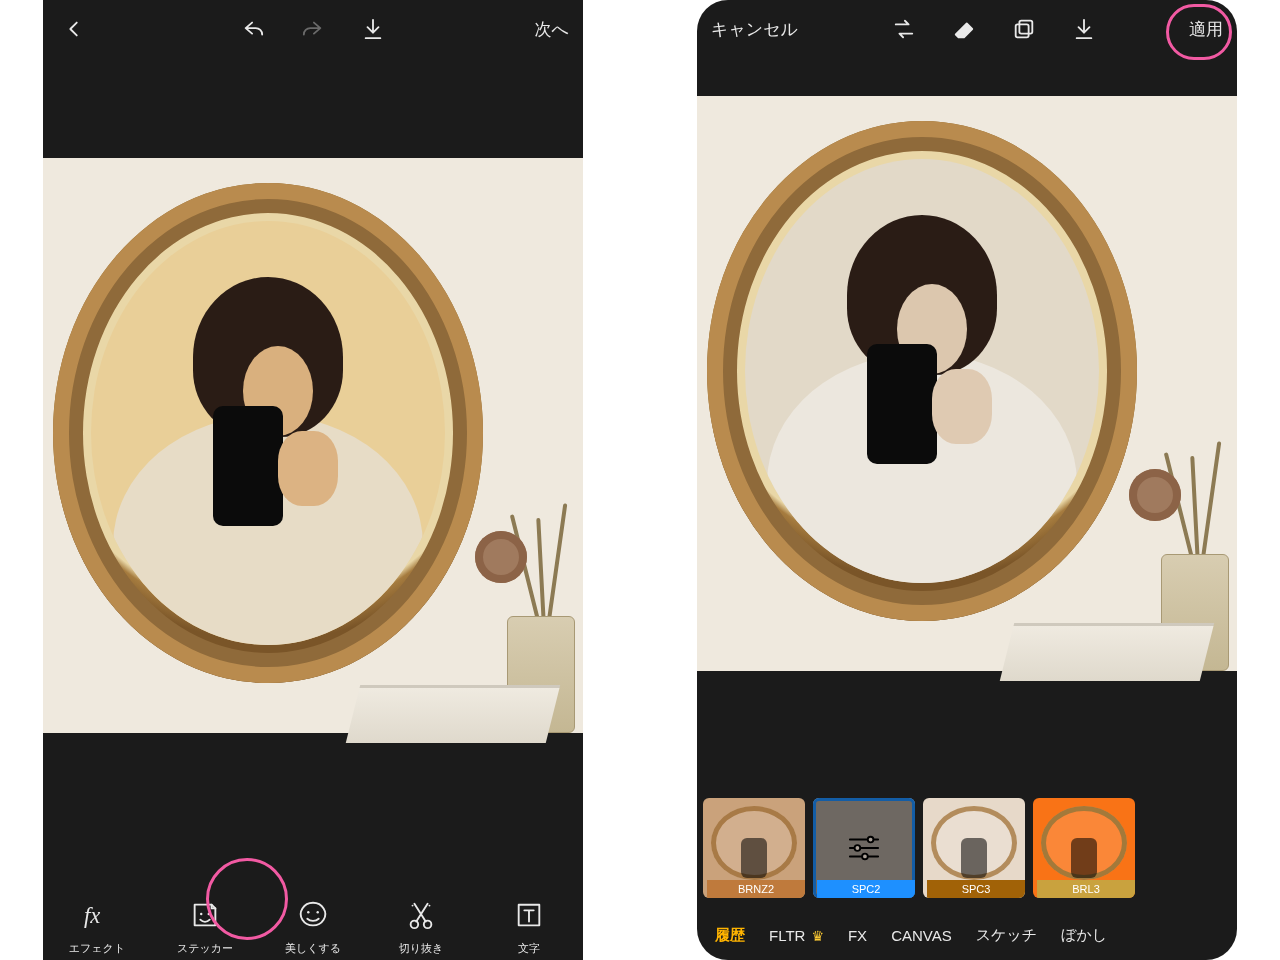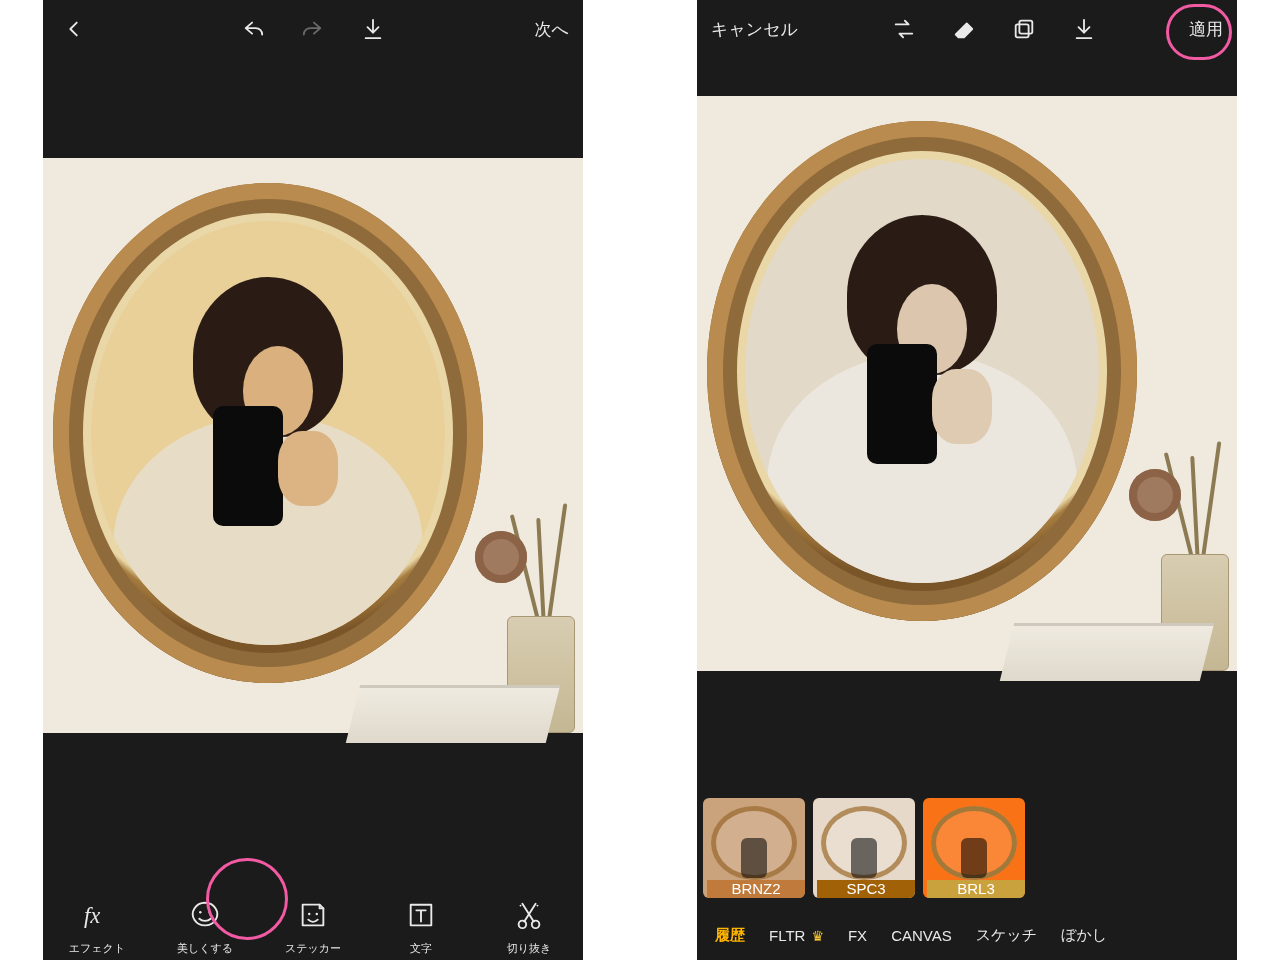"キャンセル" #phone-right { border-radius: none -> 31px }
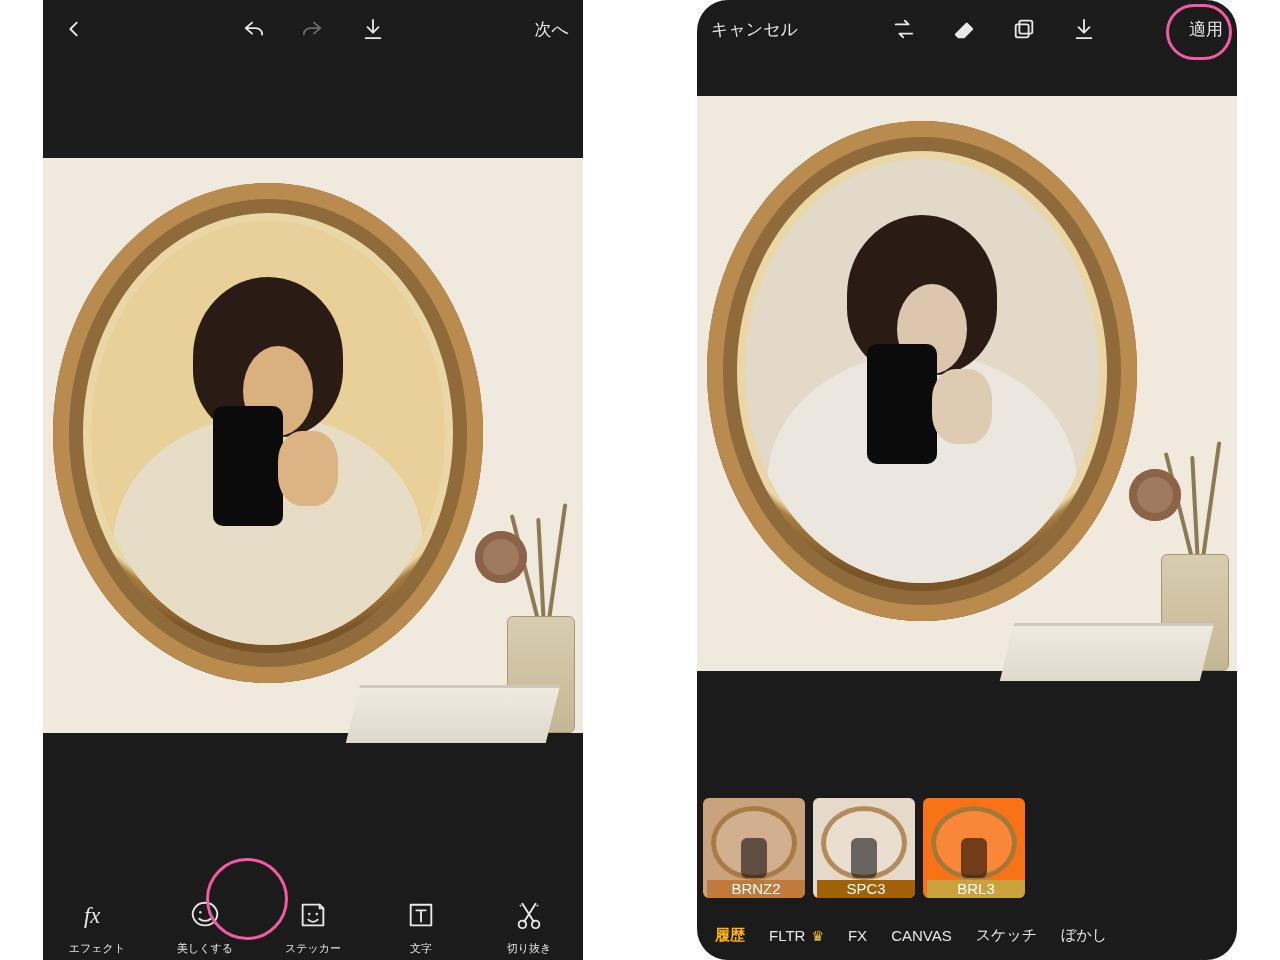"BRNZ2" .thumb .tag { font-size: 15px -> 11px }
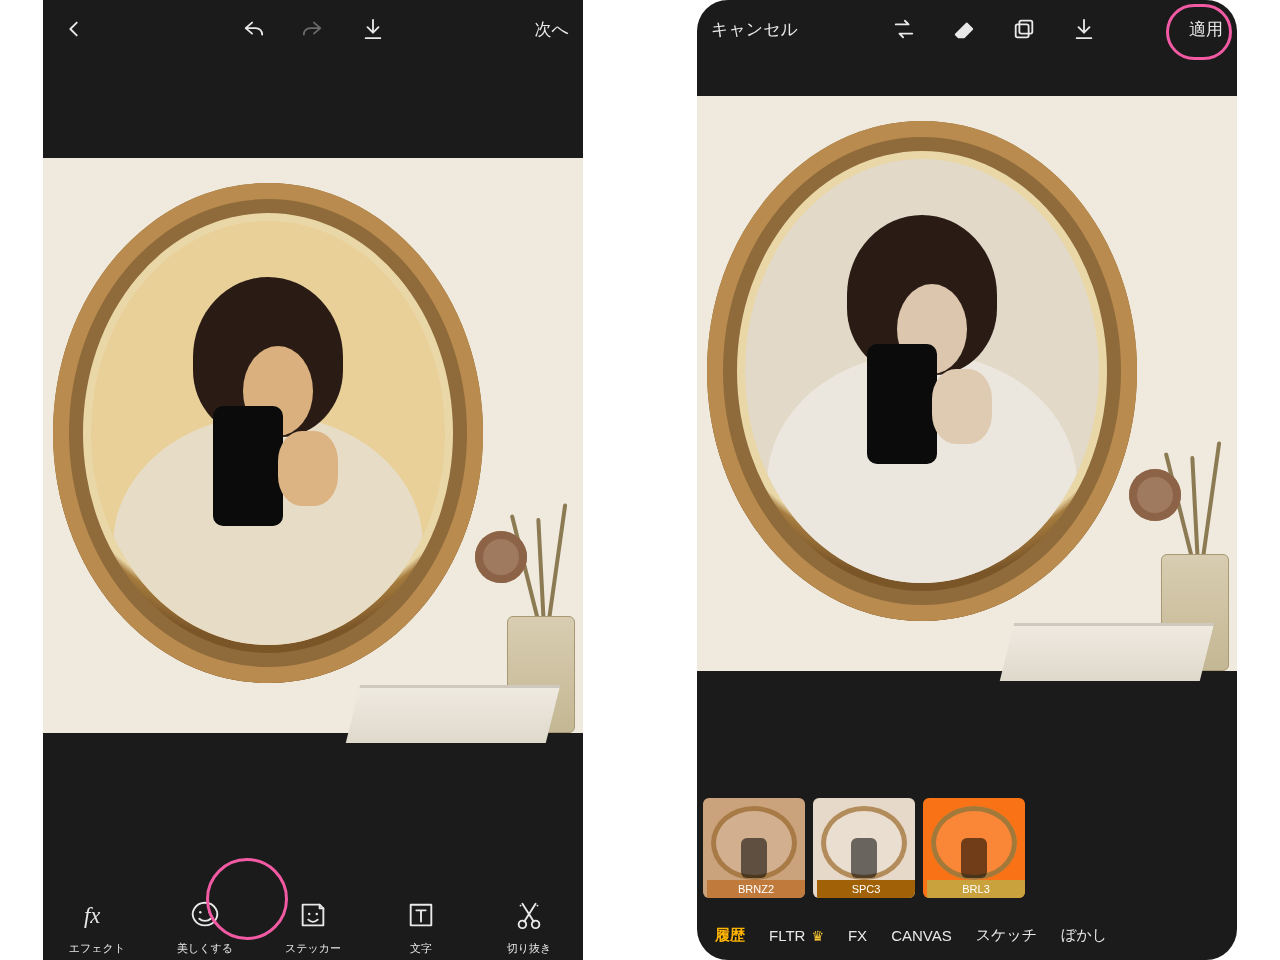"SPC2" div.thumb { html: none -> <div> <div></div> <div> <svg> <path></path> <circle></circle> <circle></circle> <circle></circle> </svg> </div> <div>SPC2</div> </div> }
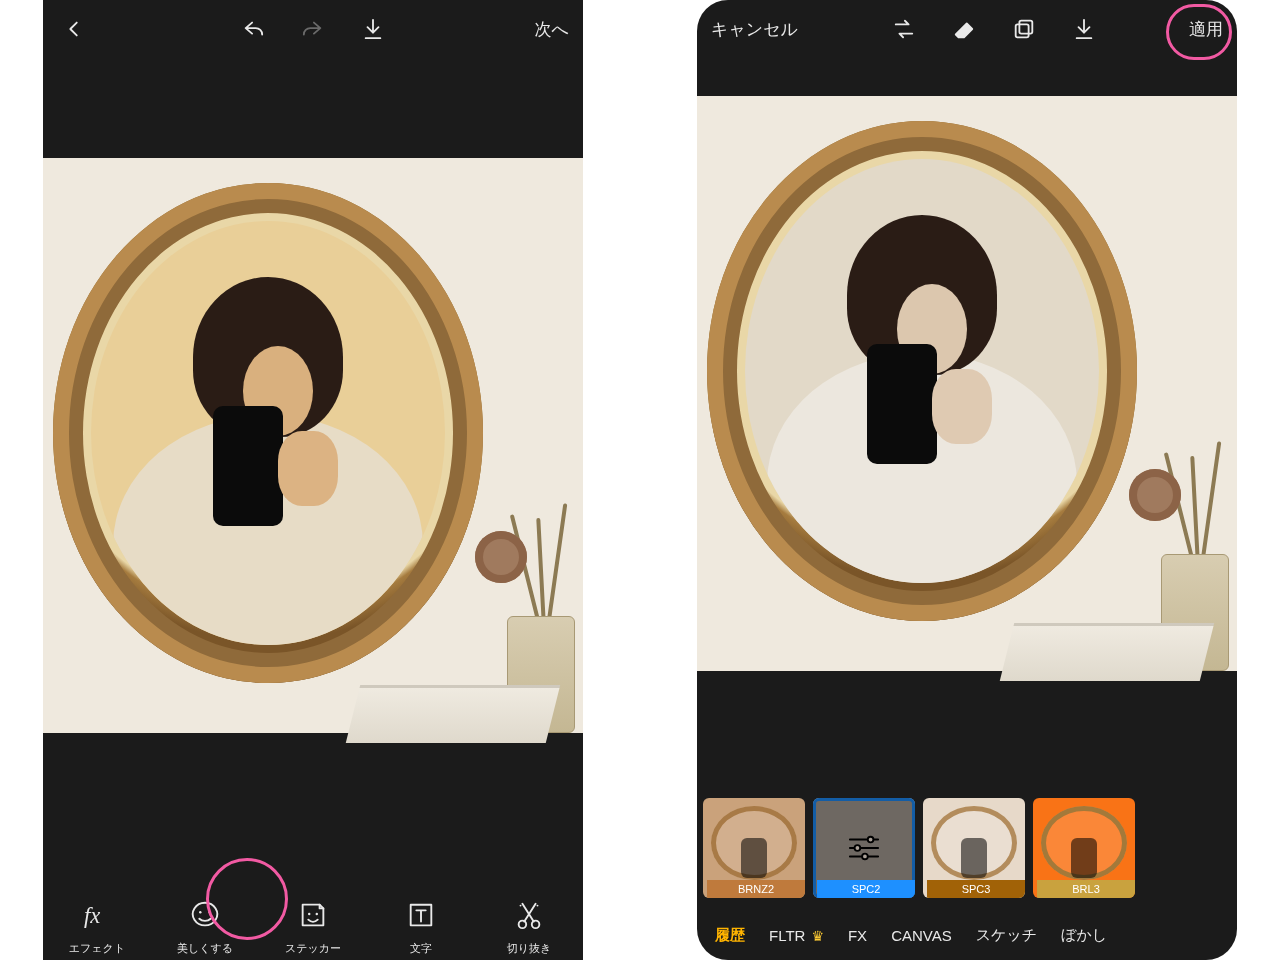"美しくする" div.tool { order: before "ステッカー" -> after "ステッカー" }
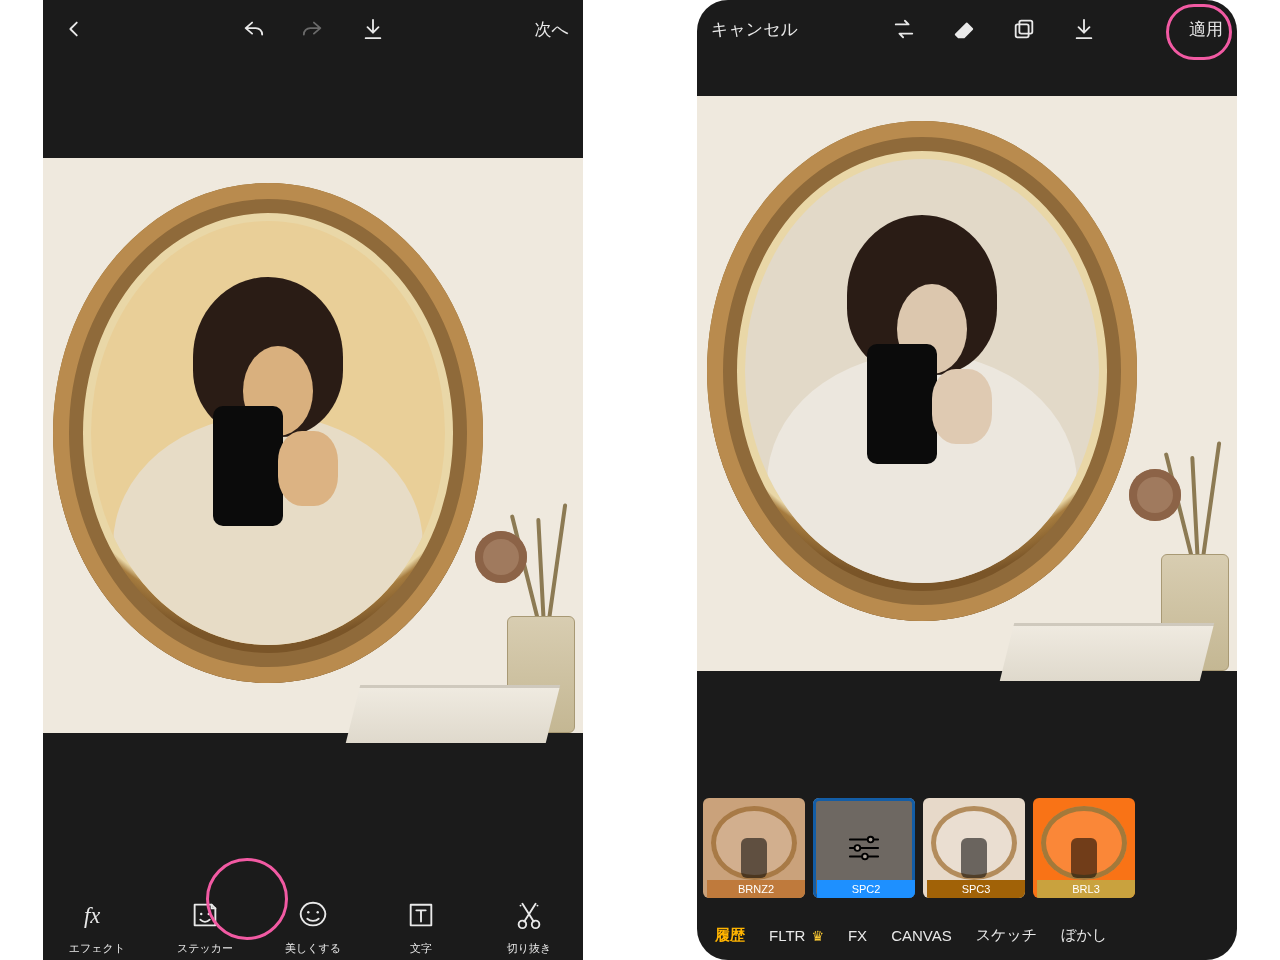"文字" div.tool { order: before "切り抜き" -> after "切り抜き" }
